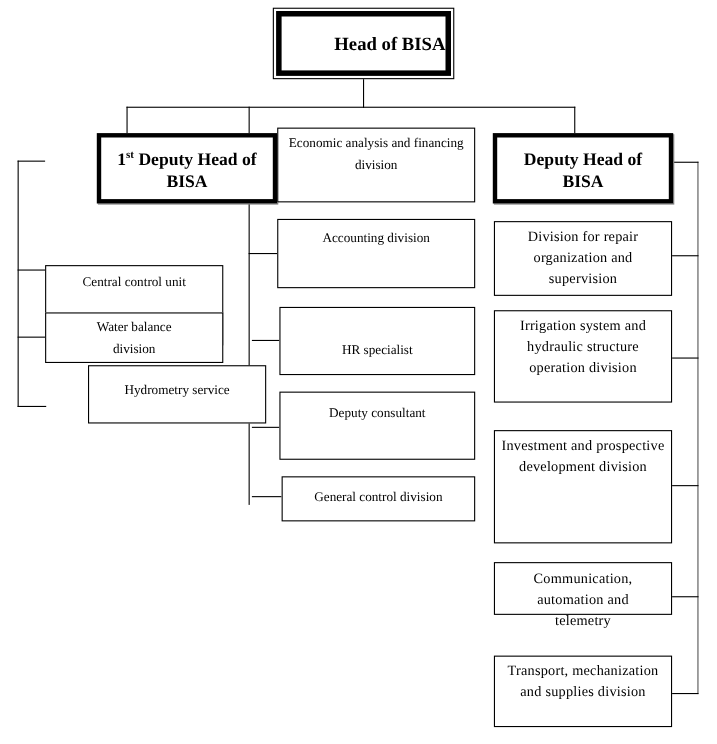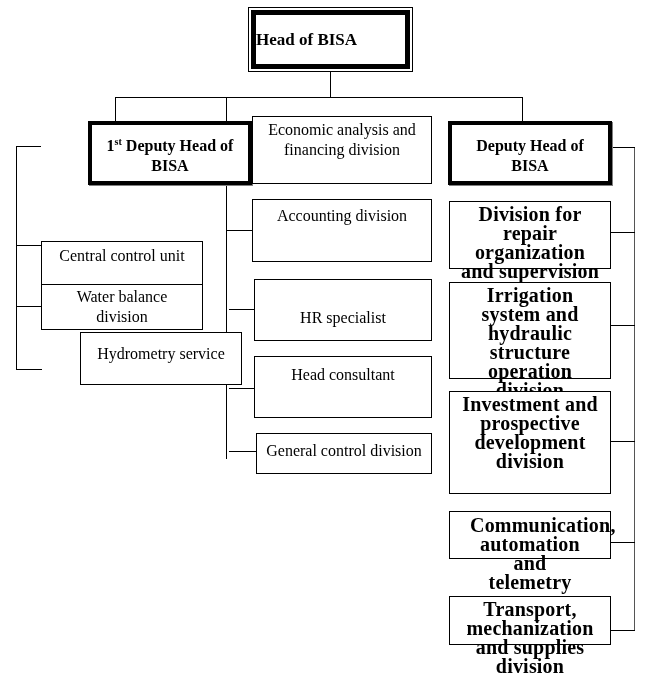"Head of BISA" .head-inner { justify-content: flex-start -> flex-end }
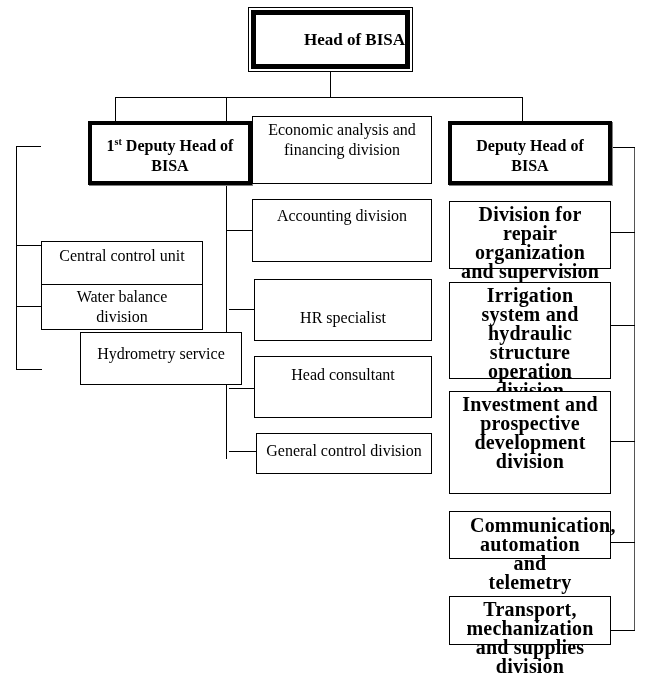"Economic analysis and financing division" .std { font-size: 16px -> 12px }
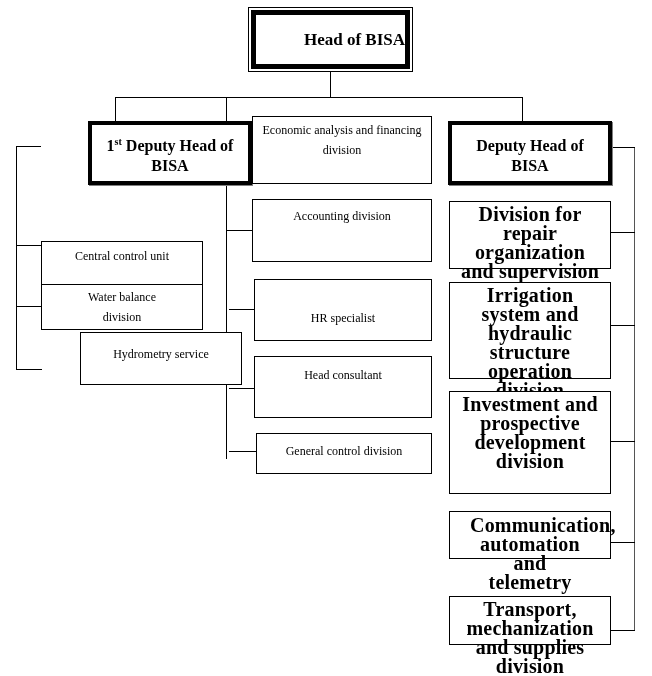"Division for repair organization and" .small { font-size: 20px -> 13px; font-weight: bold -> none }
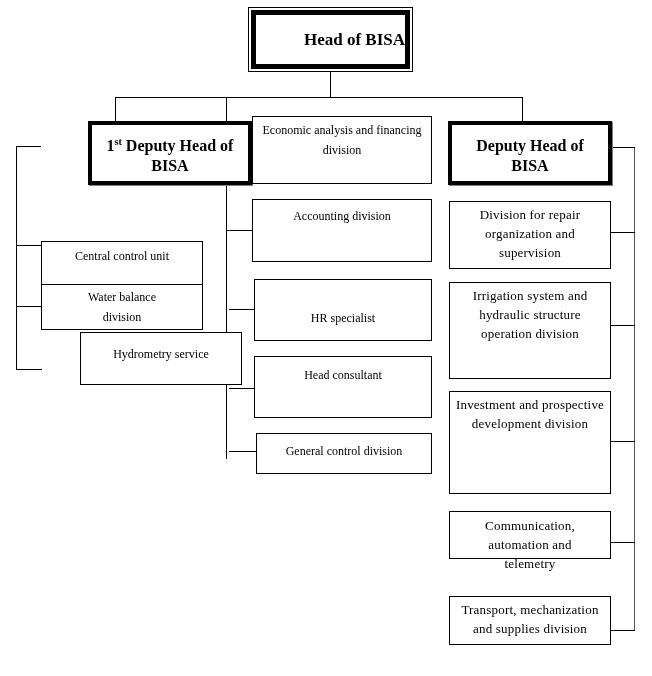"Irrigation system and hydraulic" div.box { height: 97px -> 84px }
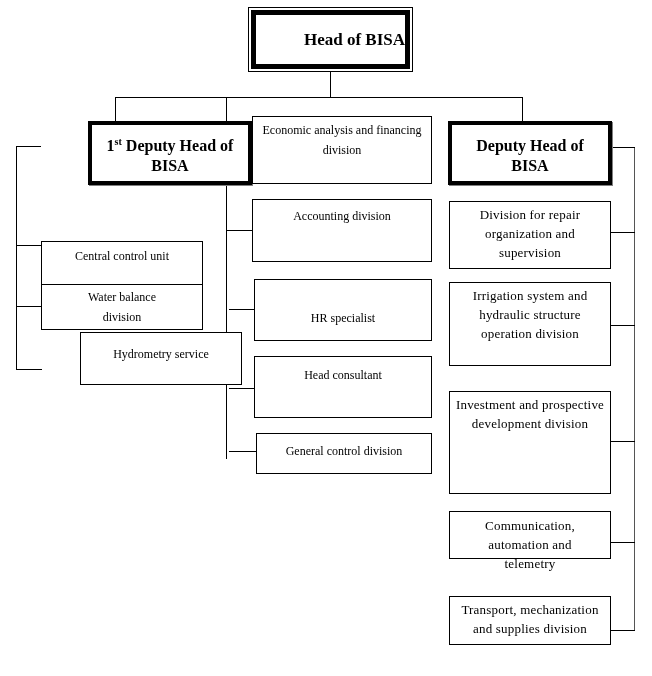"Head consultant" span { text: Head -> Deputy }
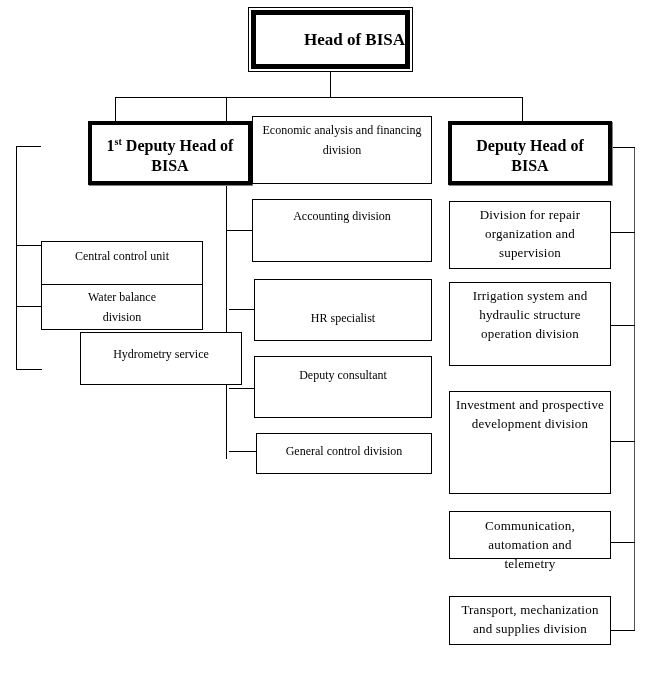"Transport, mechanization and supplies" div.box { height: 49px -> 65px }
